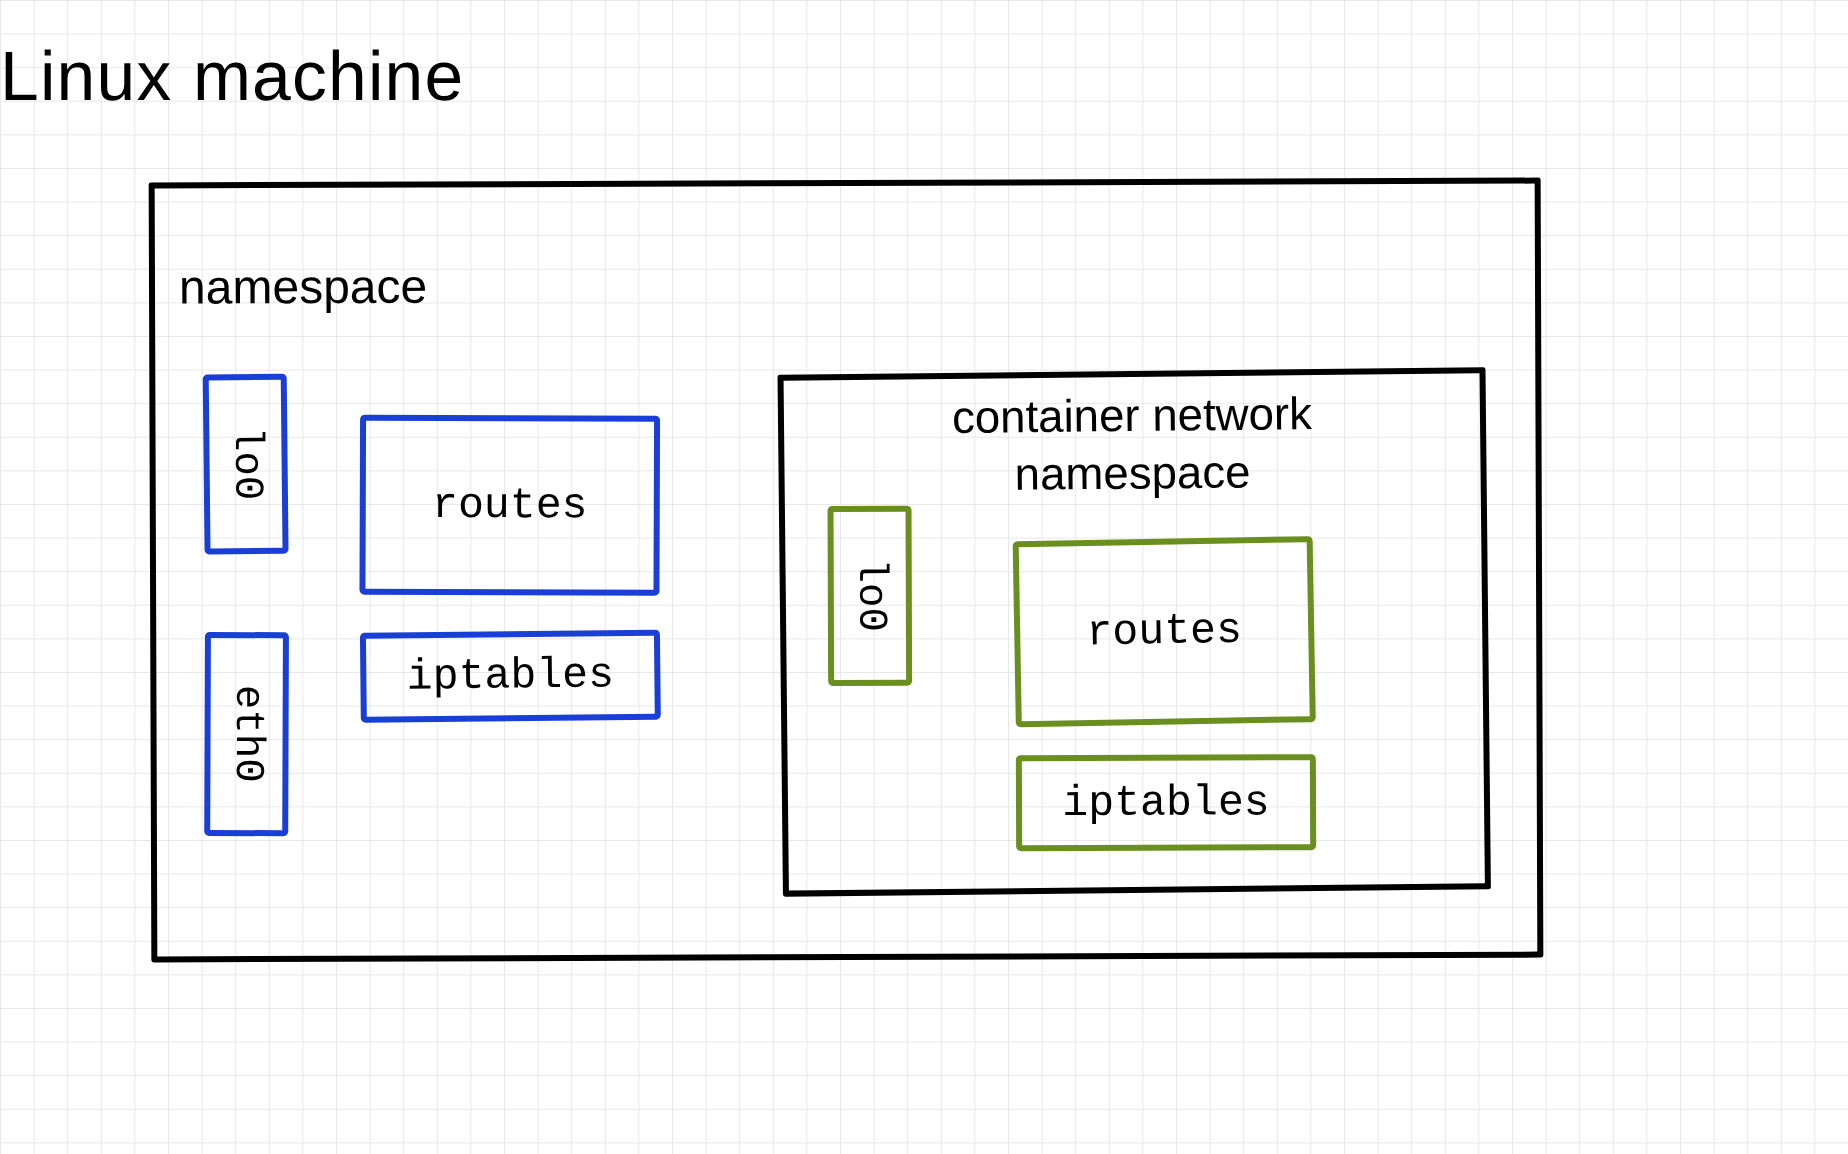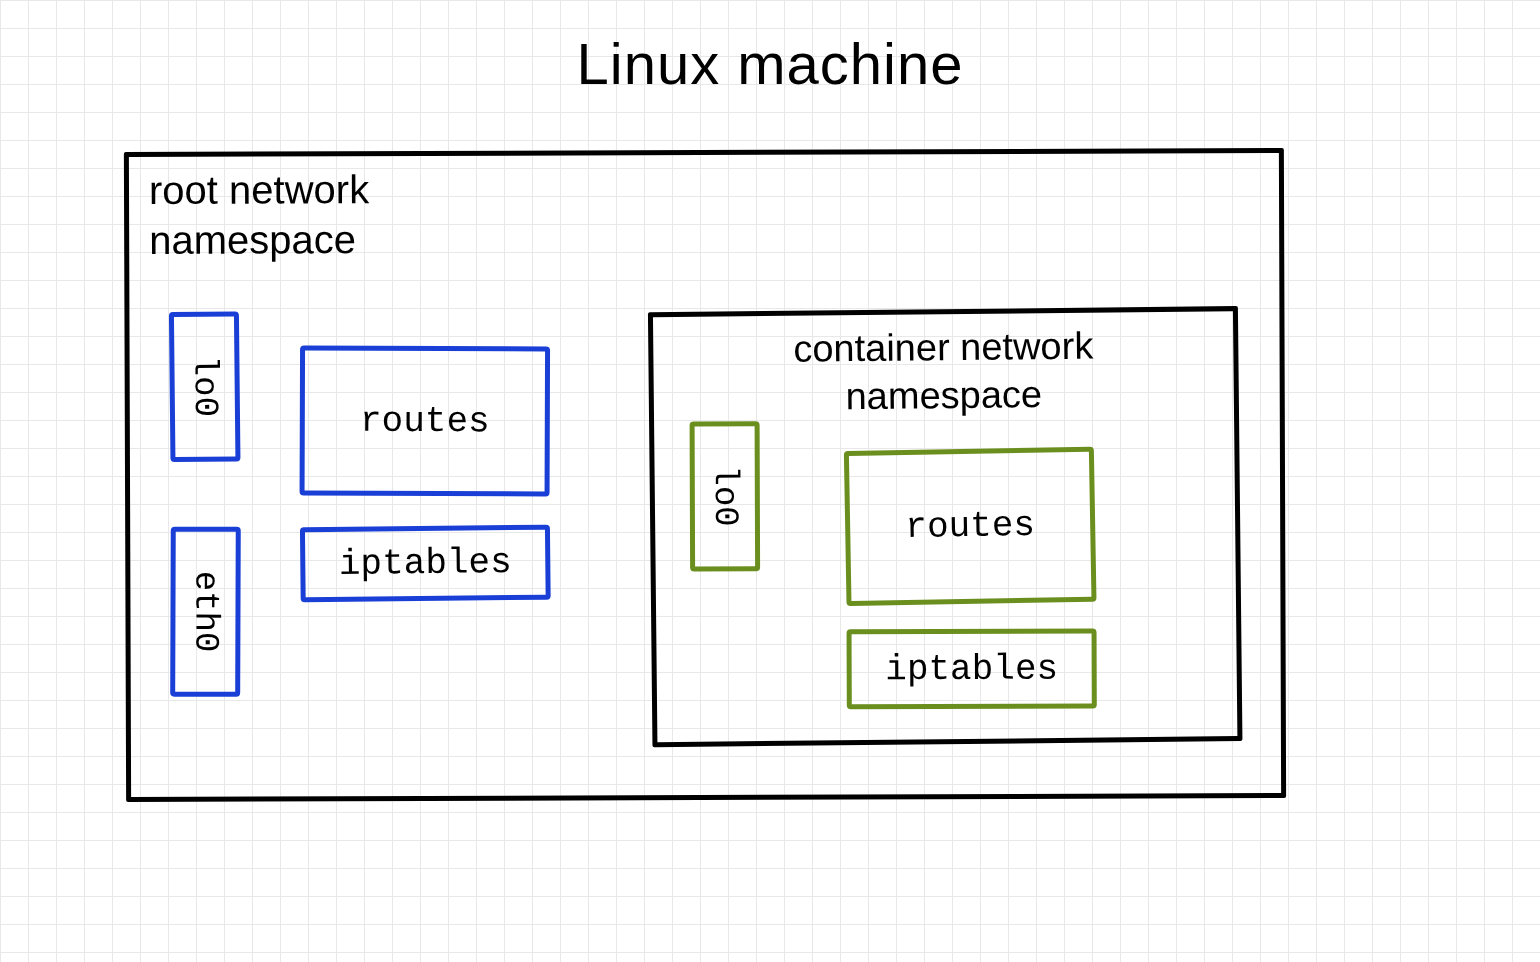"Linux machine" .title { text-align: center -> left }
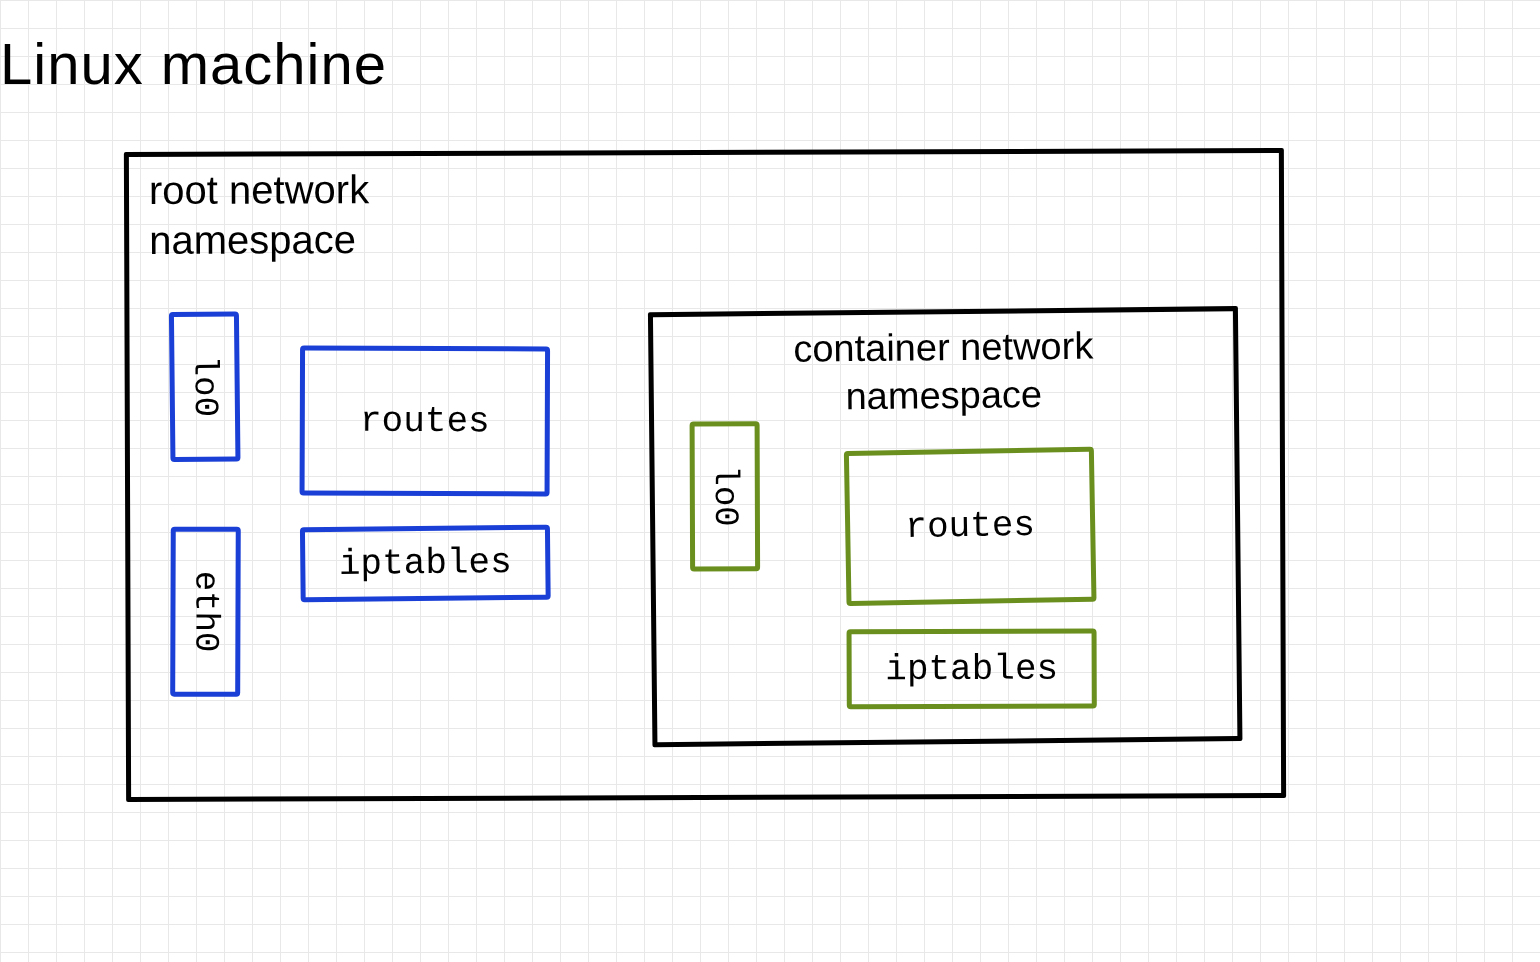"root network" span { html: <span>root network</span> -> none }
